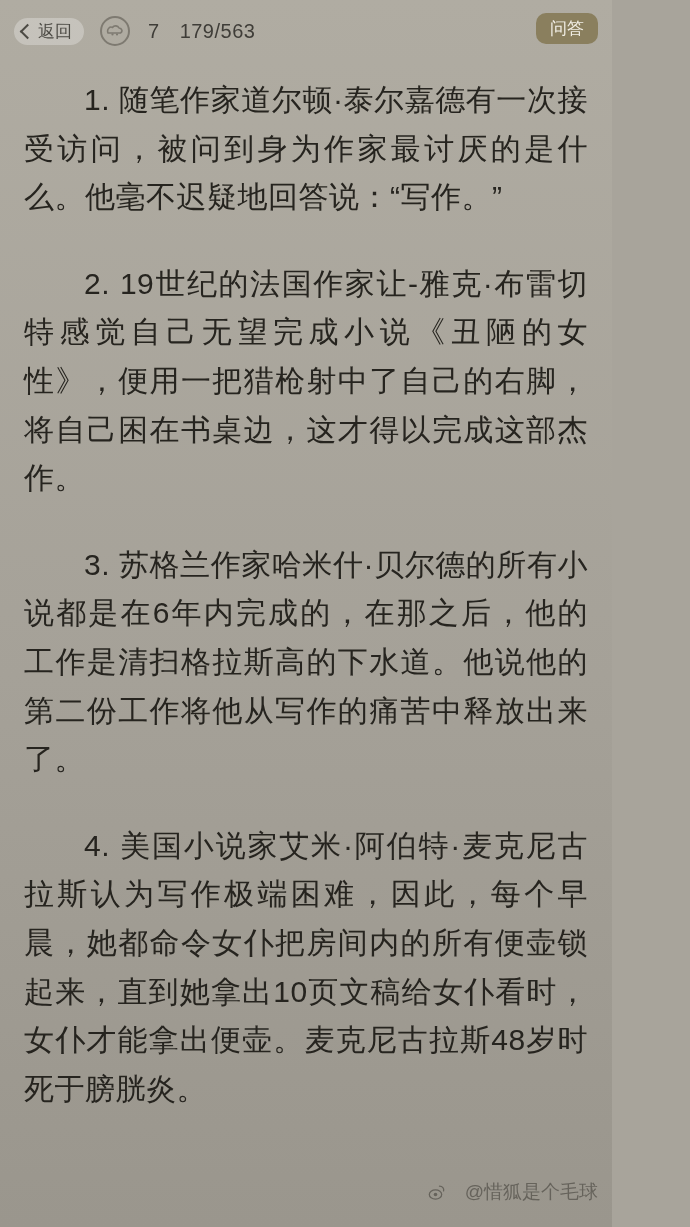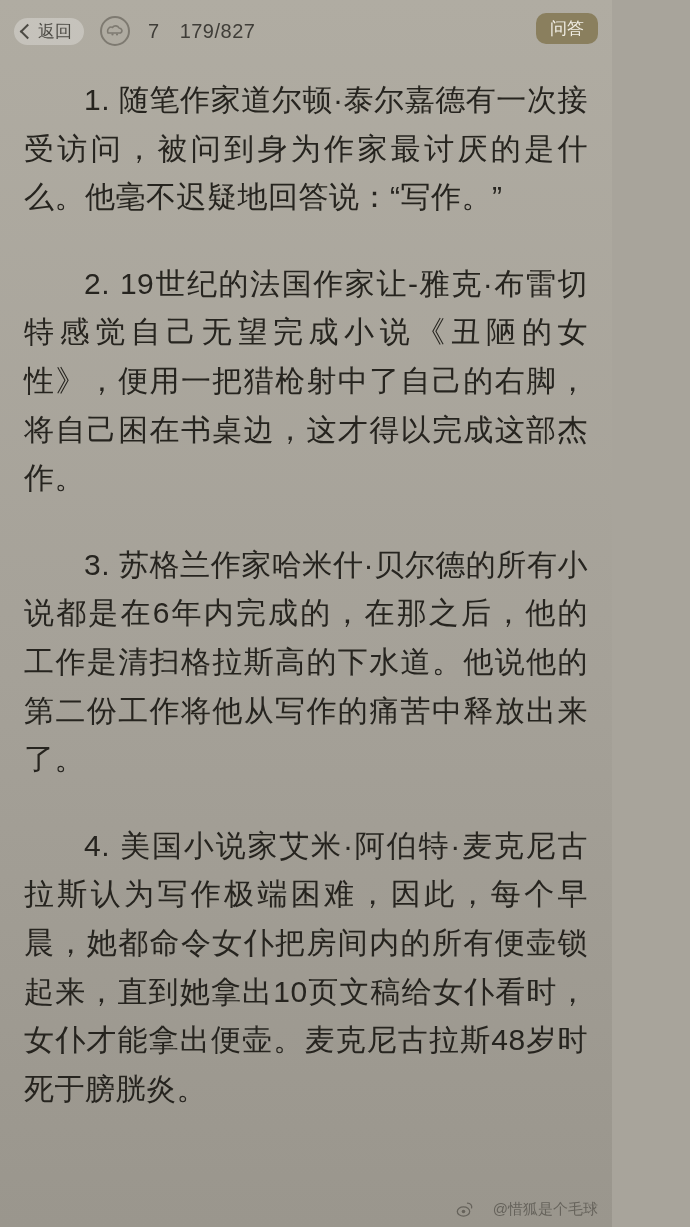"179/827" div.page-count { text: 179/827 -> 179/563 }
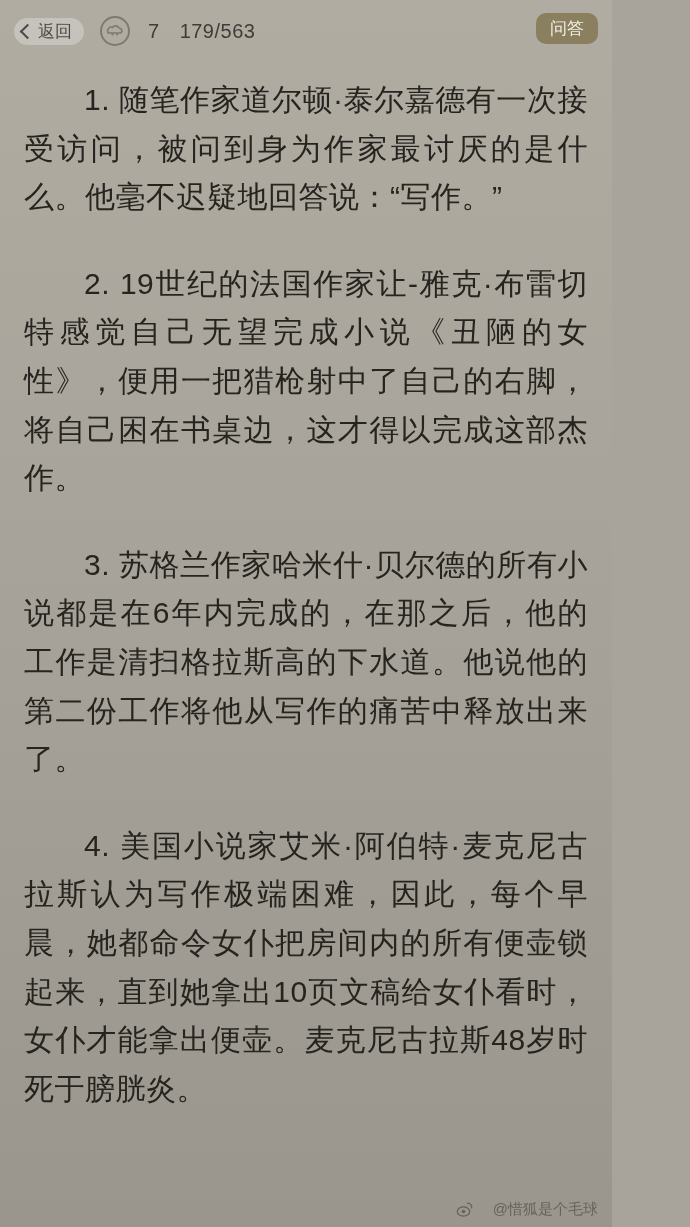"@惜狐是个毛球" .watermark { bottom: 8px -> 22px; font-size: 15px -> 19px }
